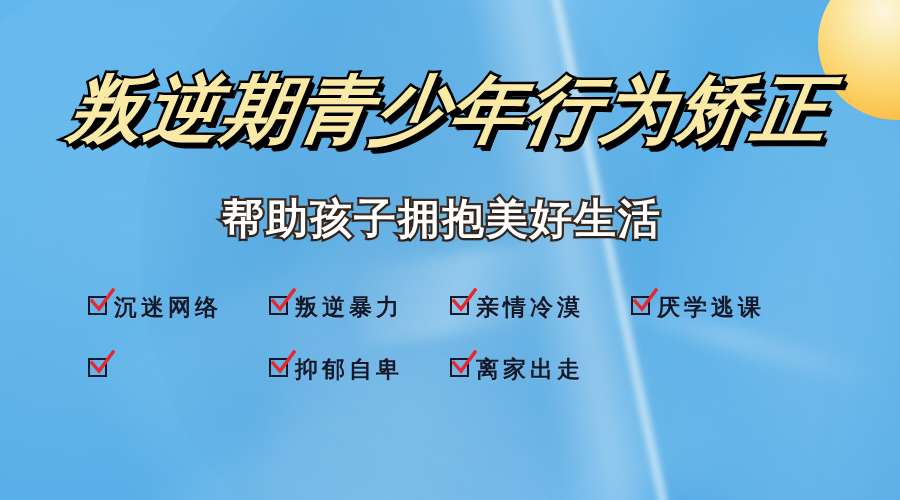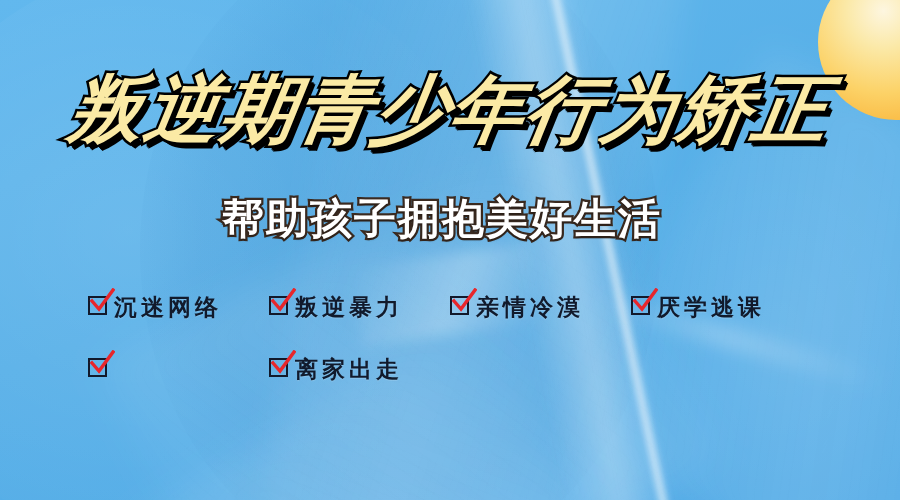"抑郁自卑" div.check-item { html: none -> <div> <span> <svg> <path></path> </svg> </span> <span>抑郁自卑</span> </div> }
